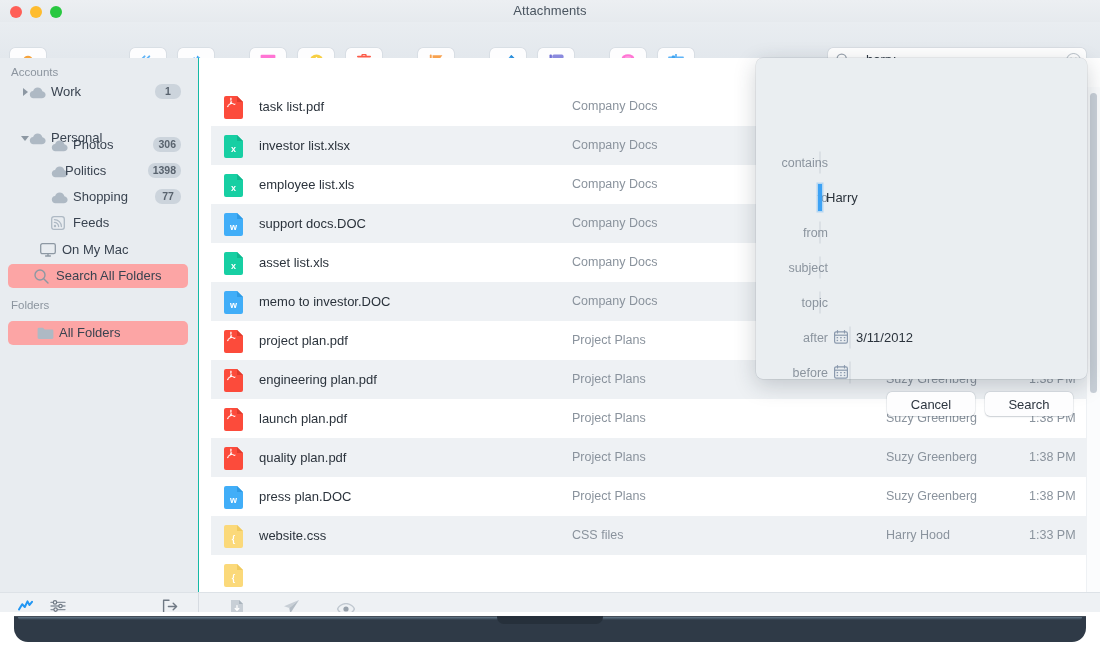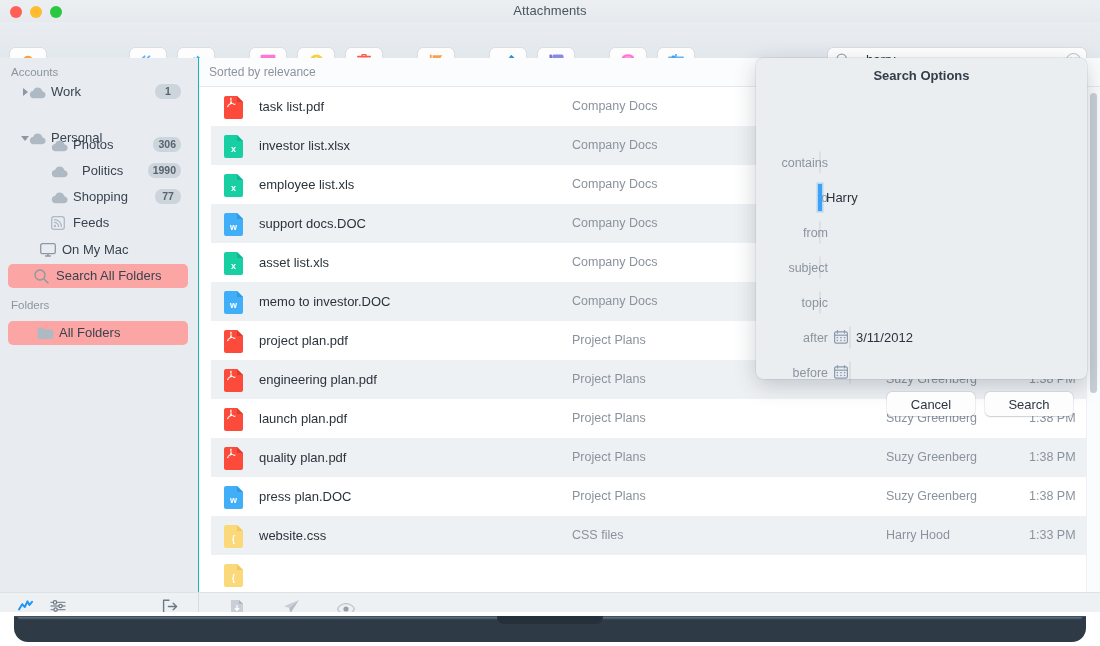"Sorted by relevance" div.list-head { html: <div> <span>Sorted by relevance</span> </div> -> none }
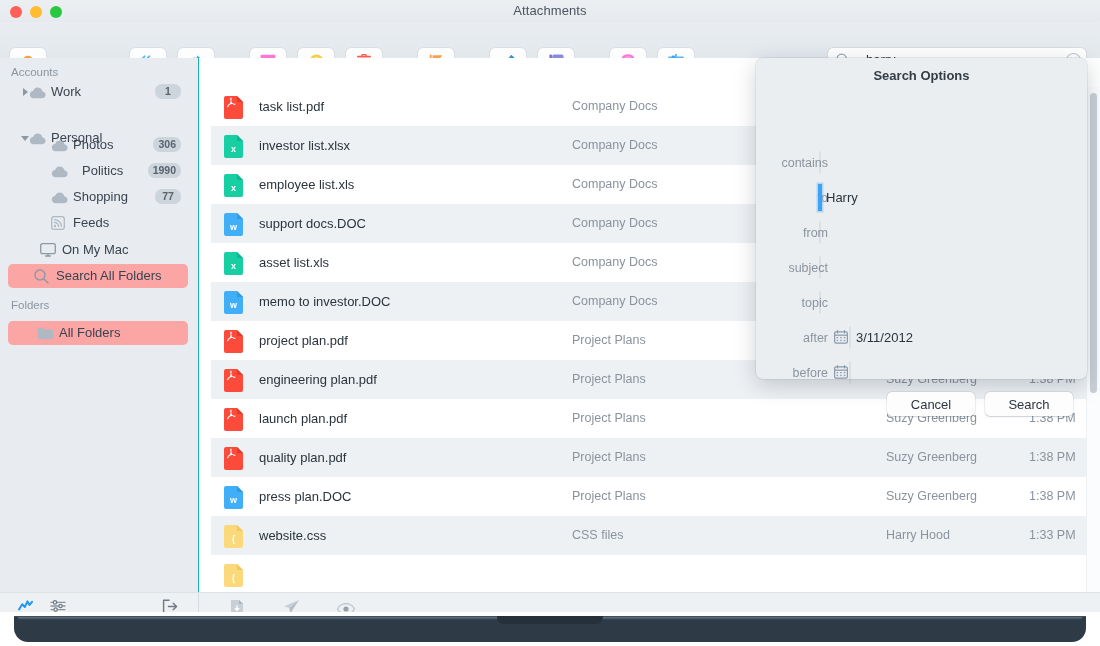"Search Options" div.pop-title { html: <div>Search Options</div> -> none }
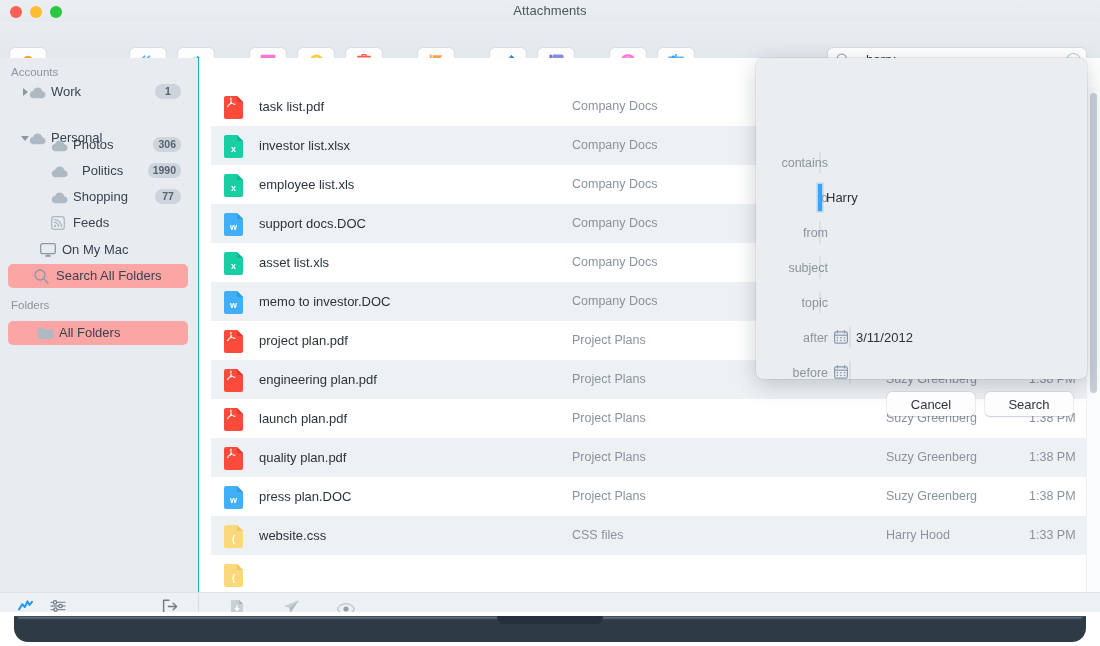"Politics" span.side-label { left: 74px -> 57px }
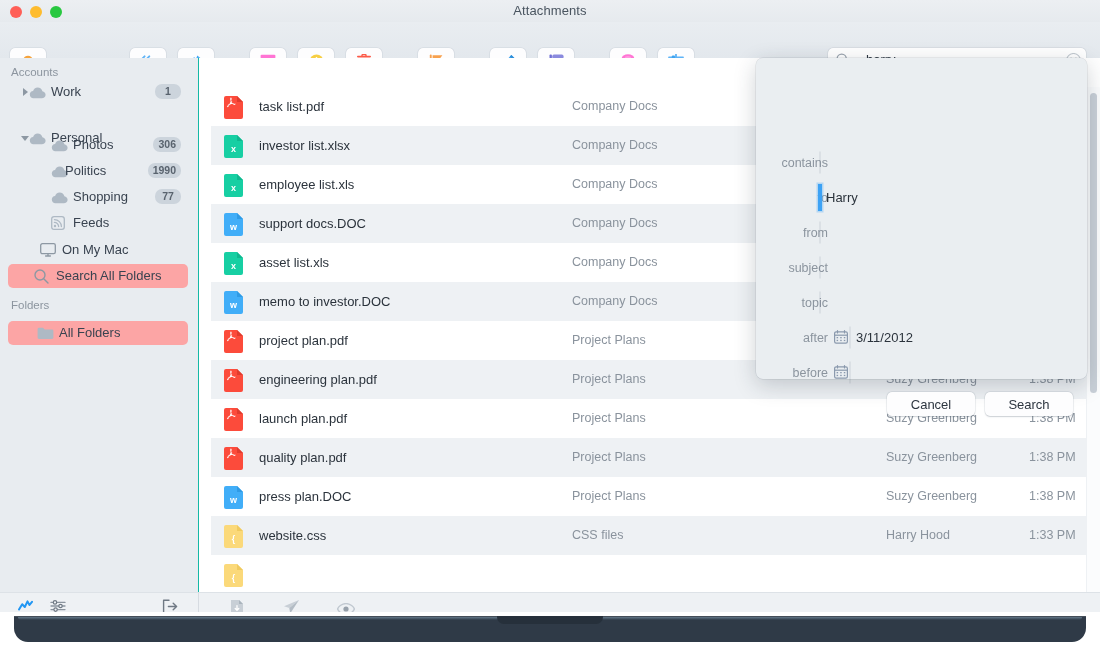"1990" span.side-badge { text: 1990 -> 1398 }
